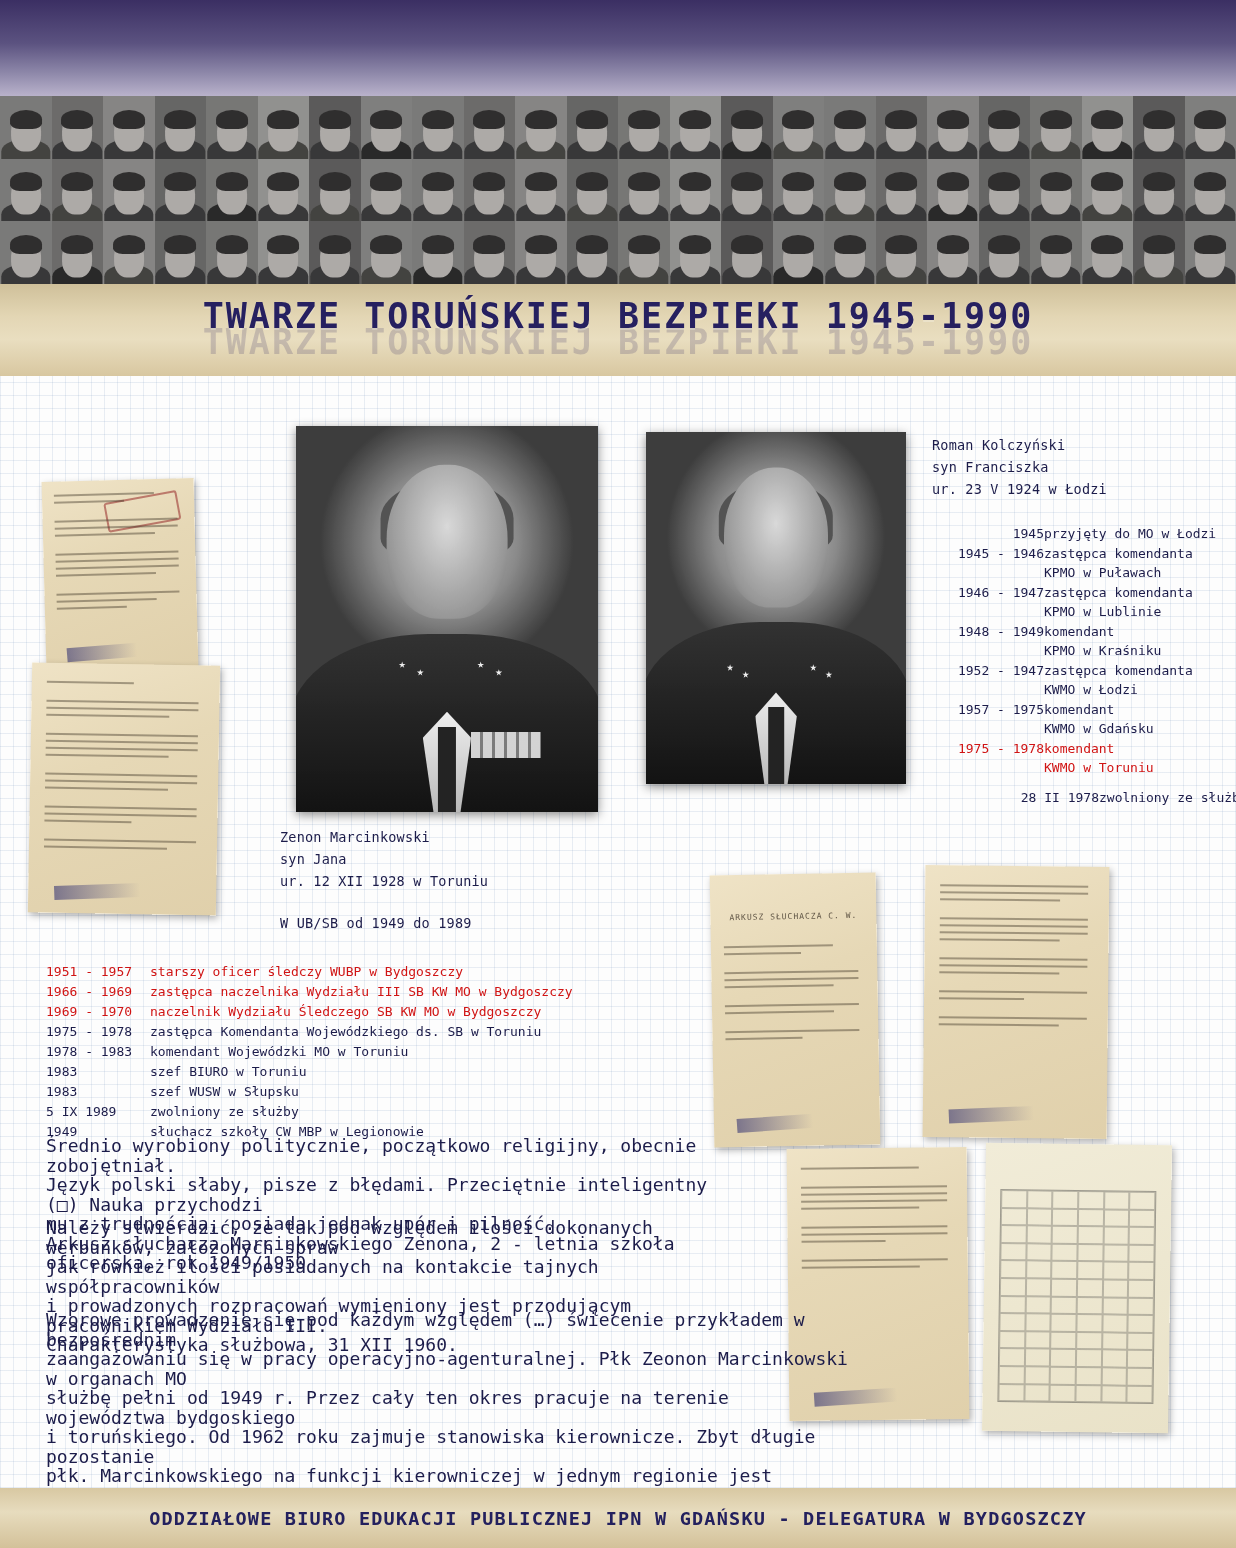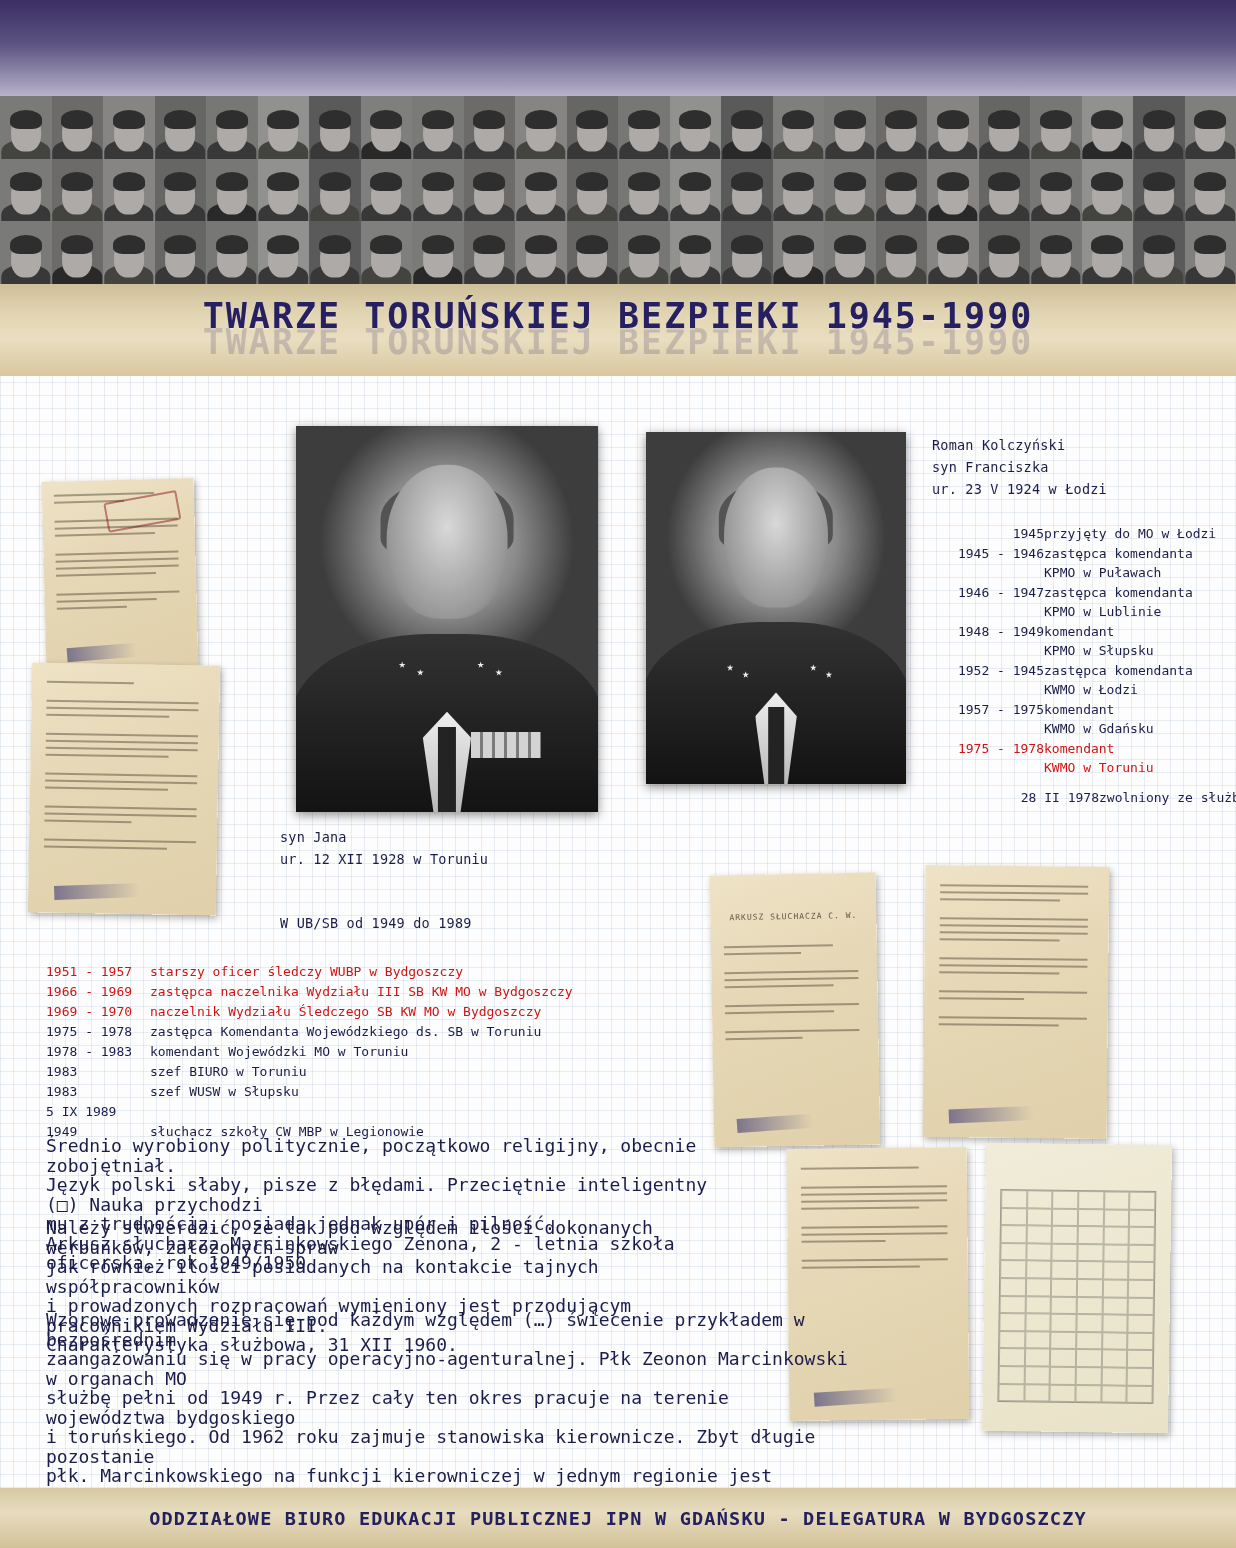"KPMO w Słupsku" div.val { text: Słupsku -> Kraśniku }
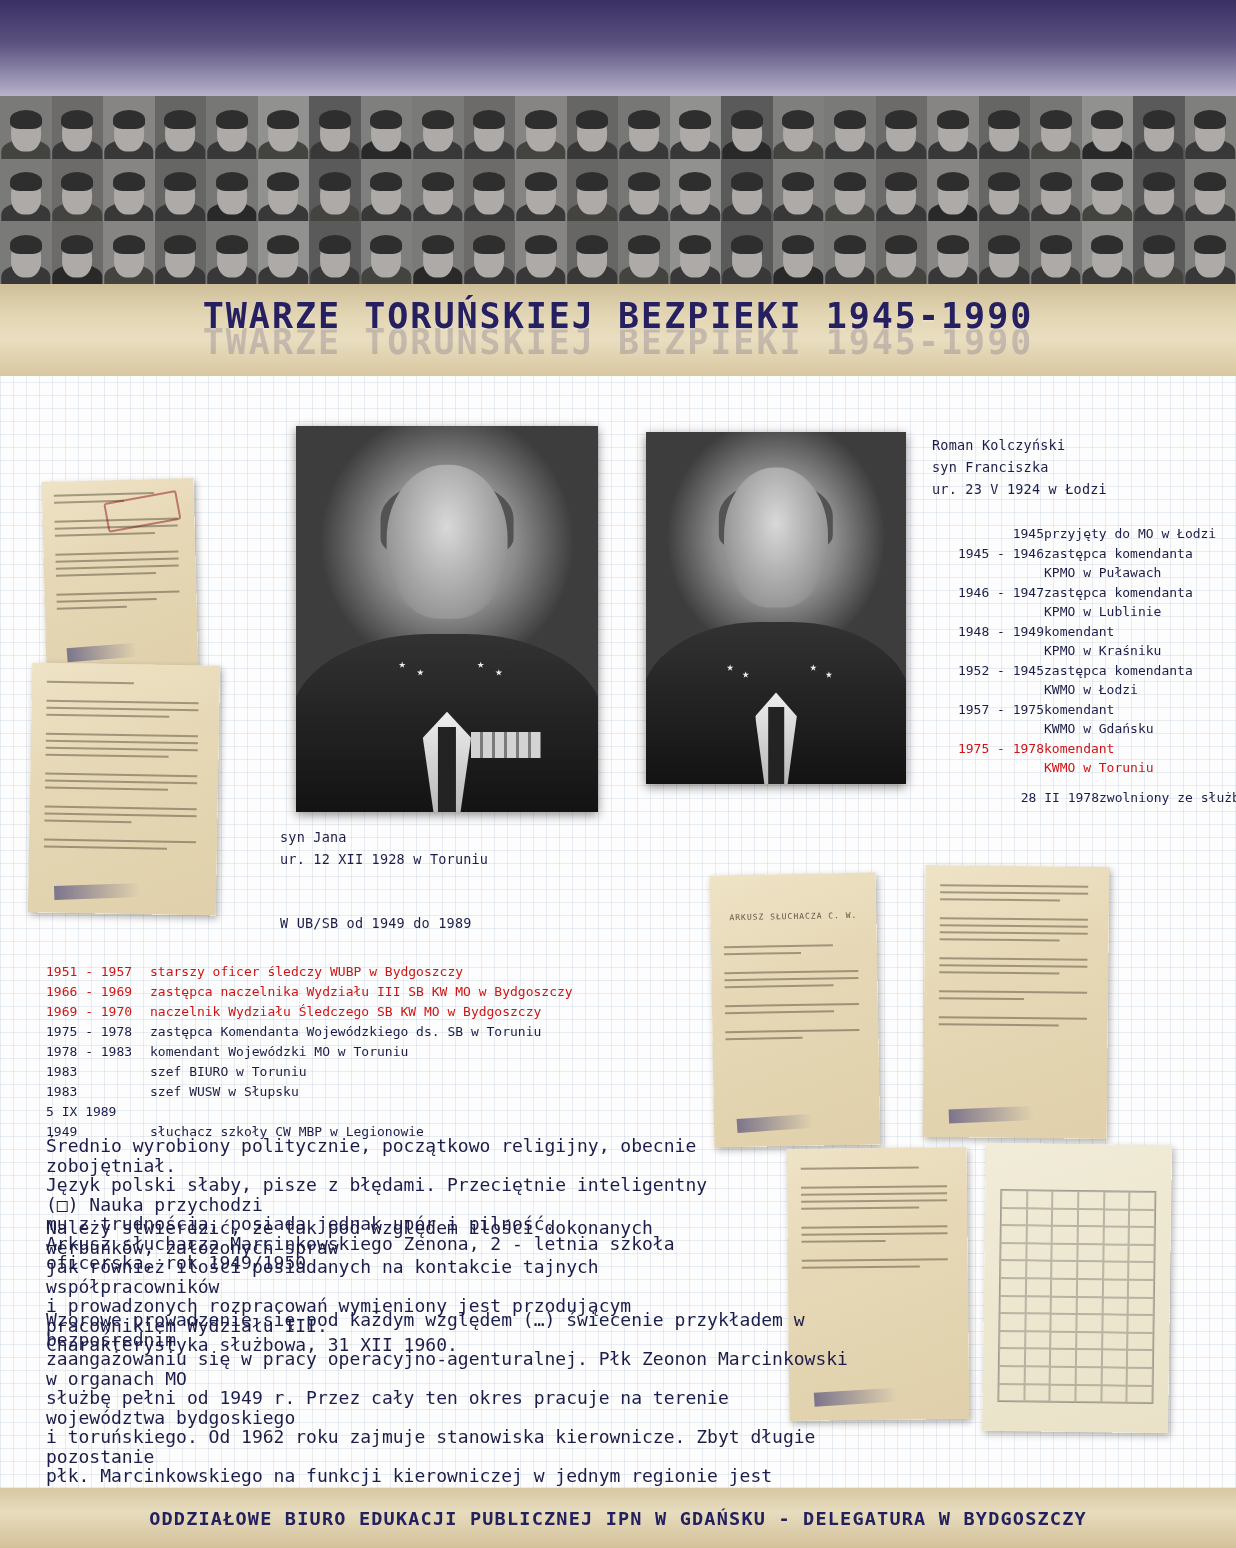"1952 - 1945" div.yr { text: 1945 -> 1947 }
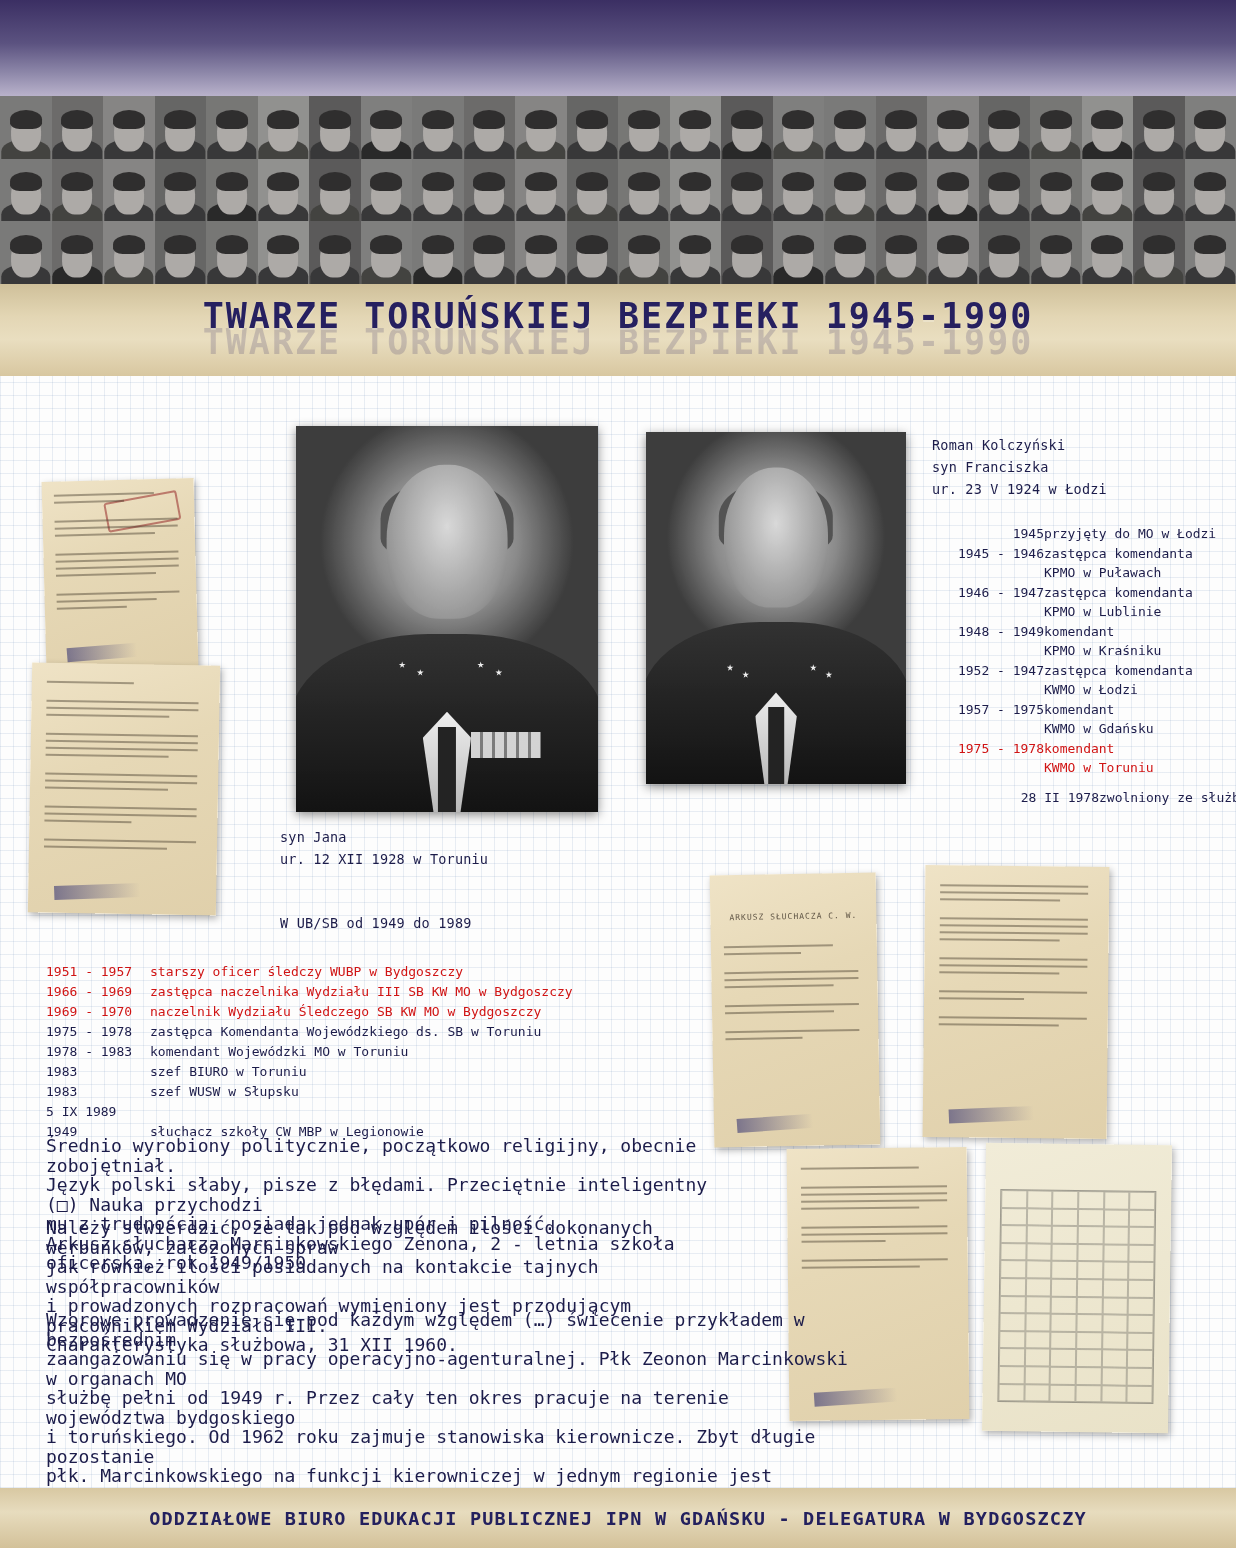"Zenon Marcinkowski" div { html: none -> <div>Zenon Marcinkowski</div> }
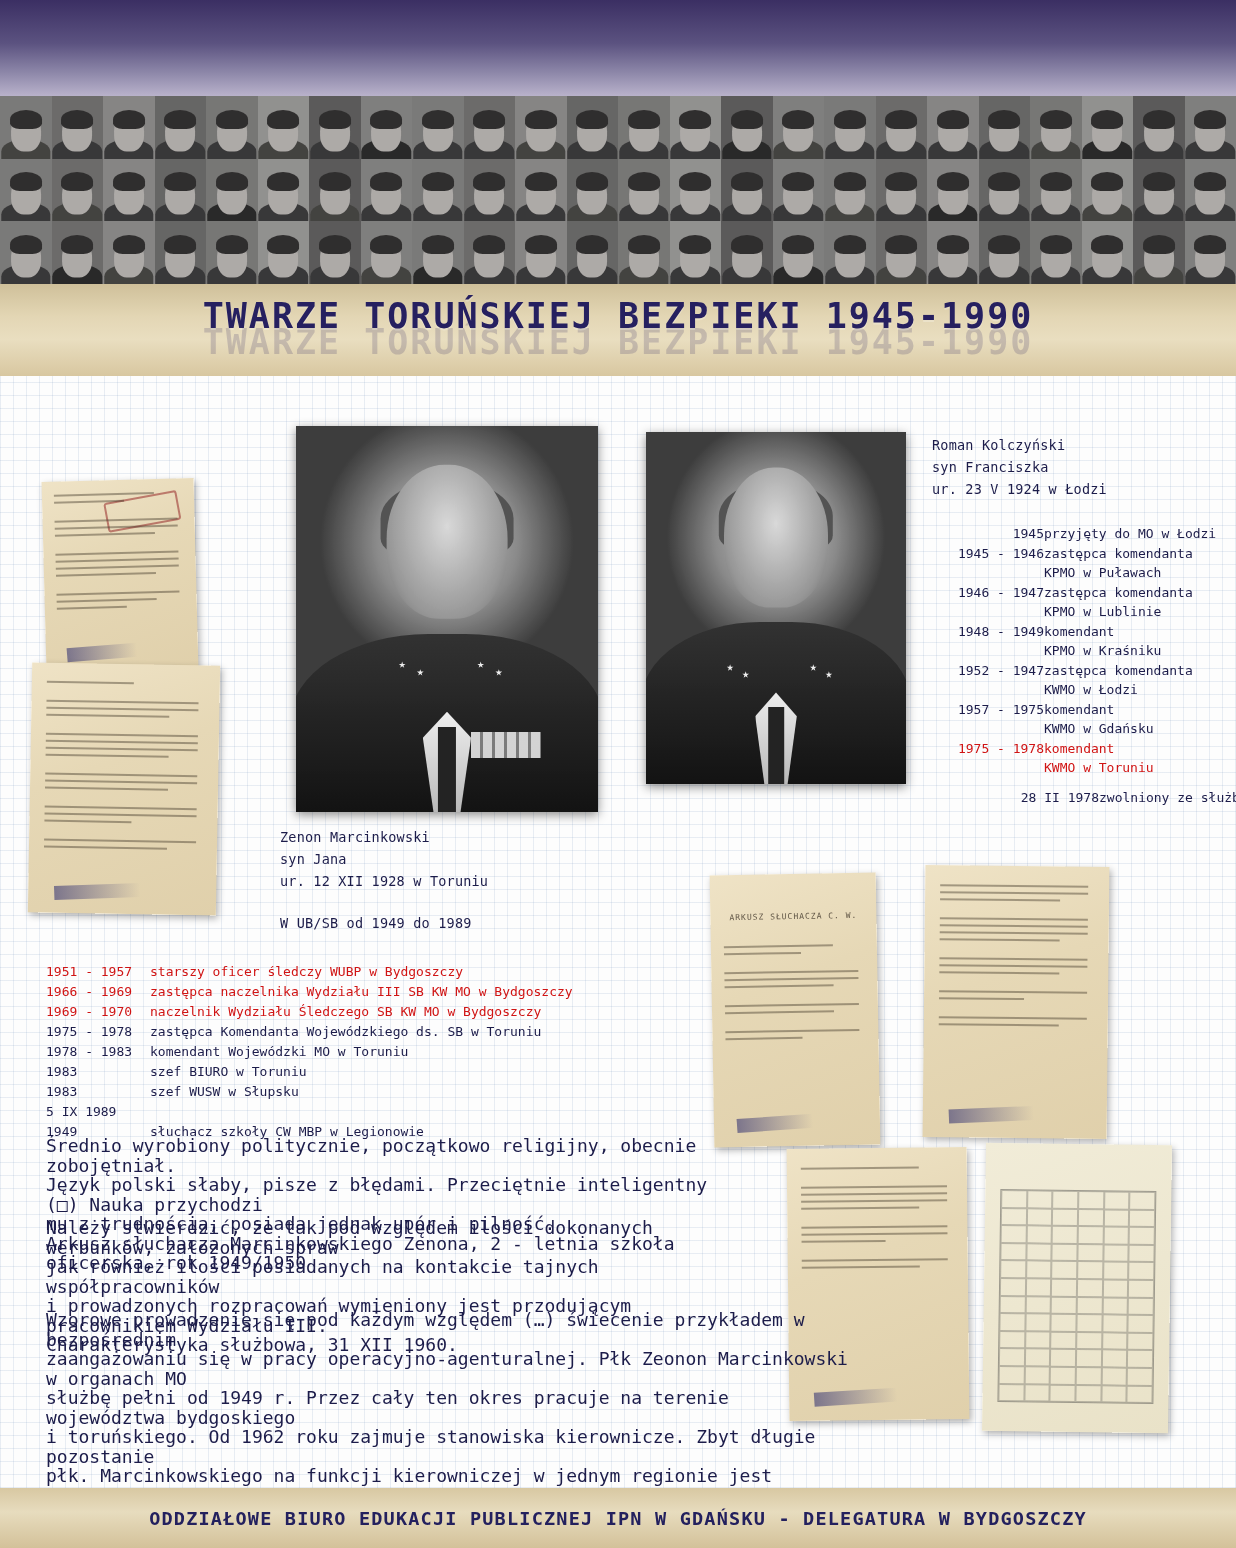"zwolniony ze służby" div.val { html: none -> <div>zwolniony ze służby</div> }
